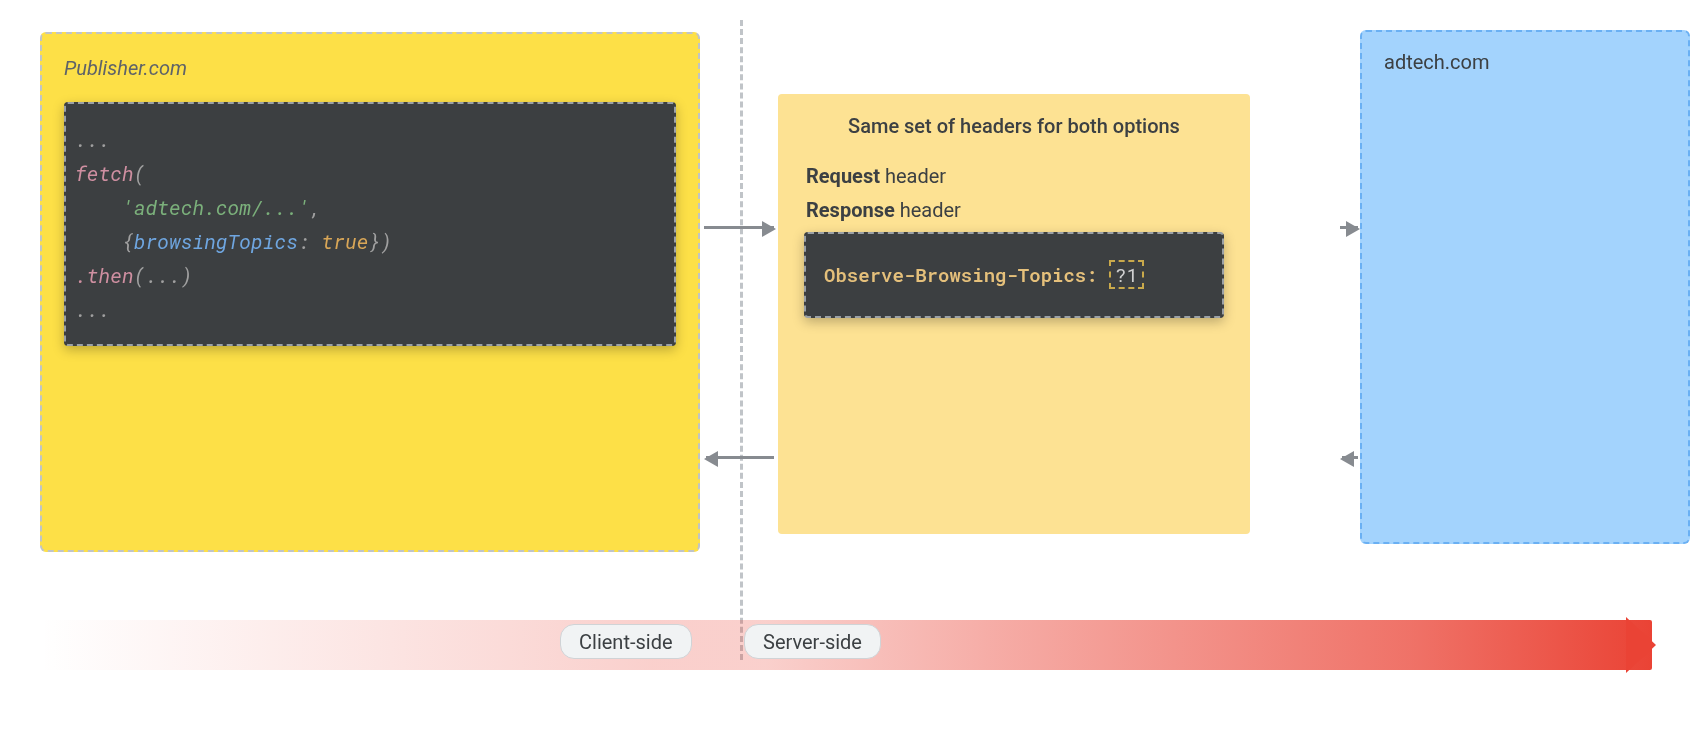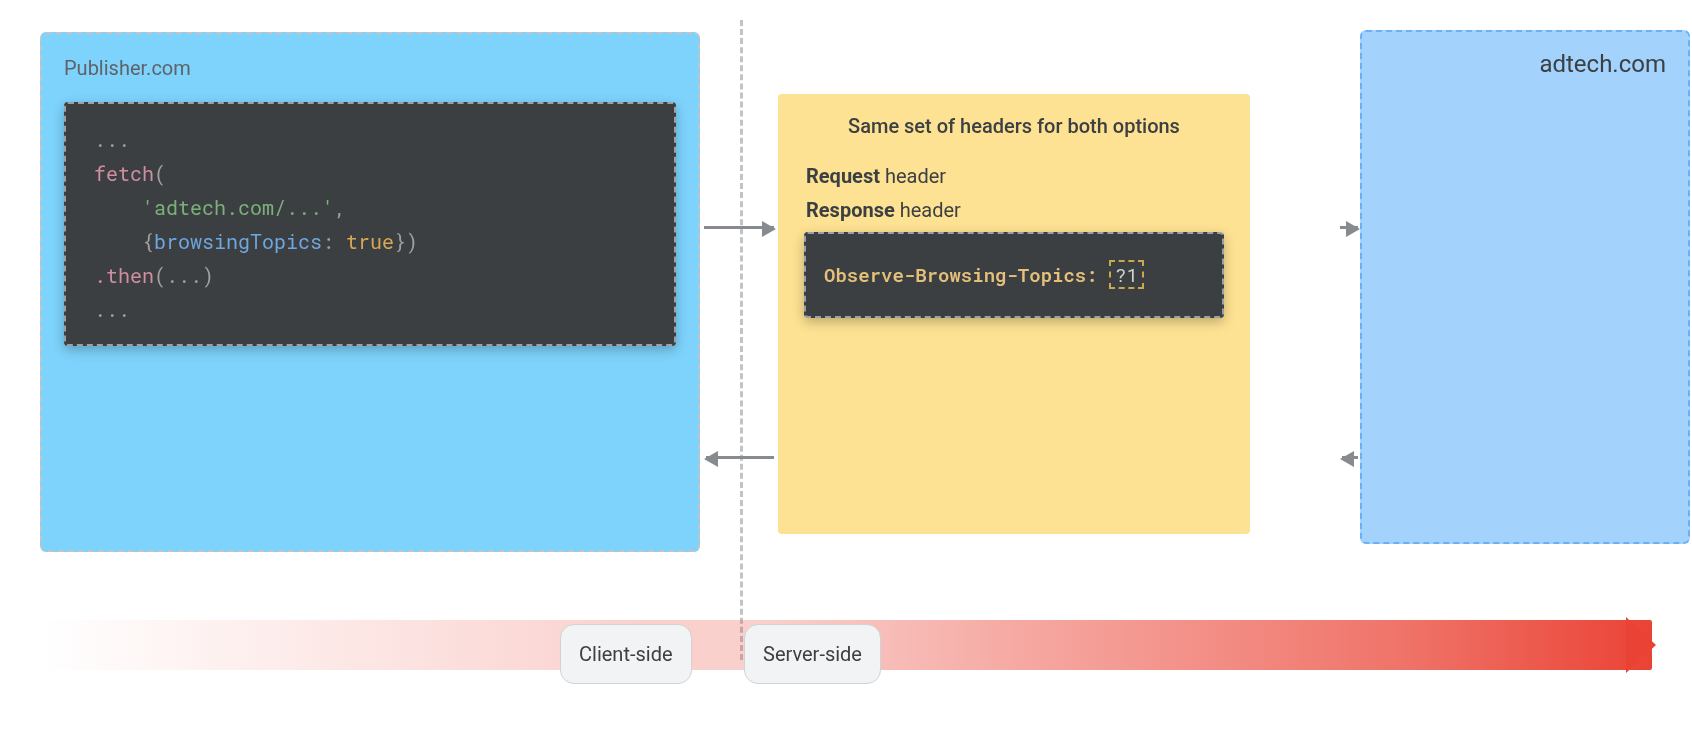"Publisher.com" .publisher { background: #7dd3fc -> #fde047; font-style: none -> italic }
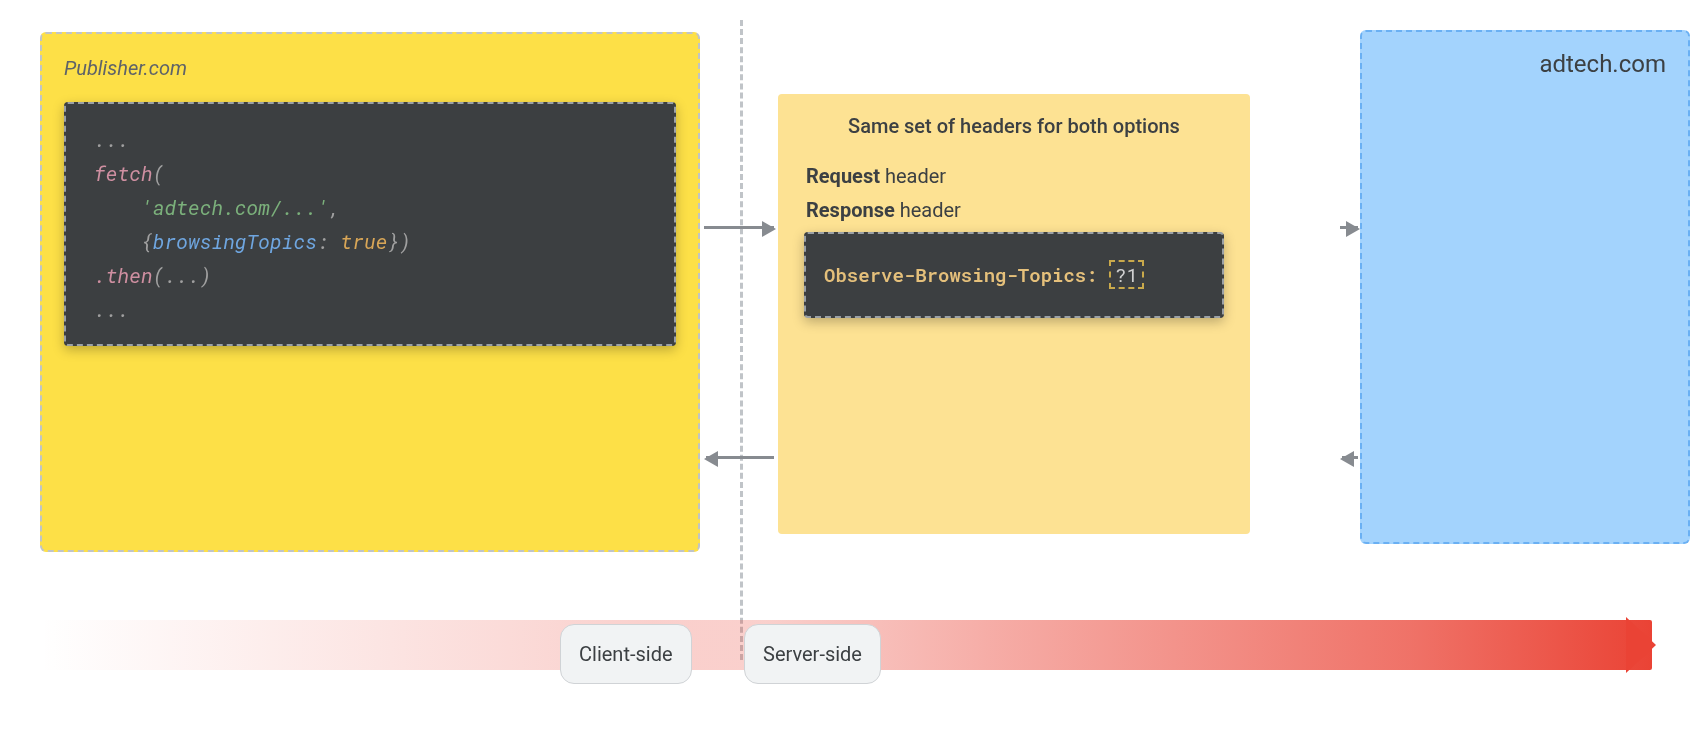"adtech.com" .adtech-title { font-size: 24px -> 20px; text-align: right -> left }
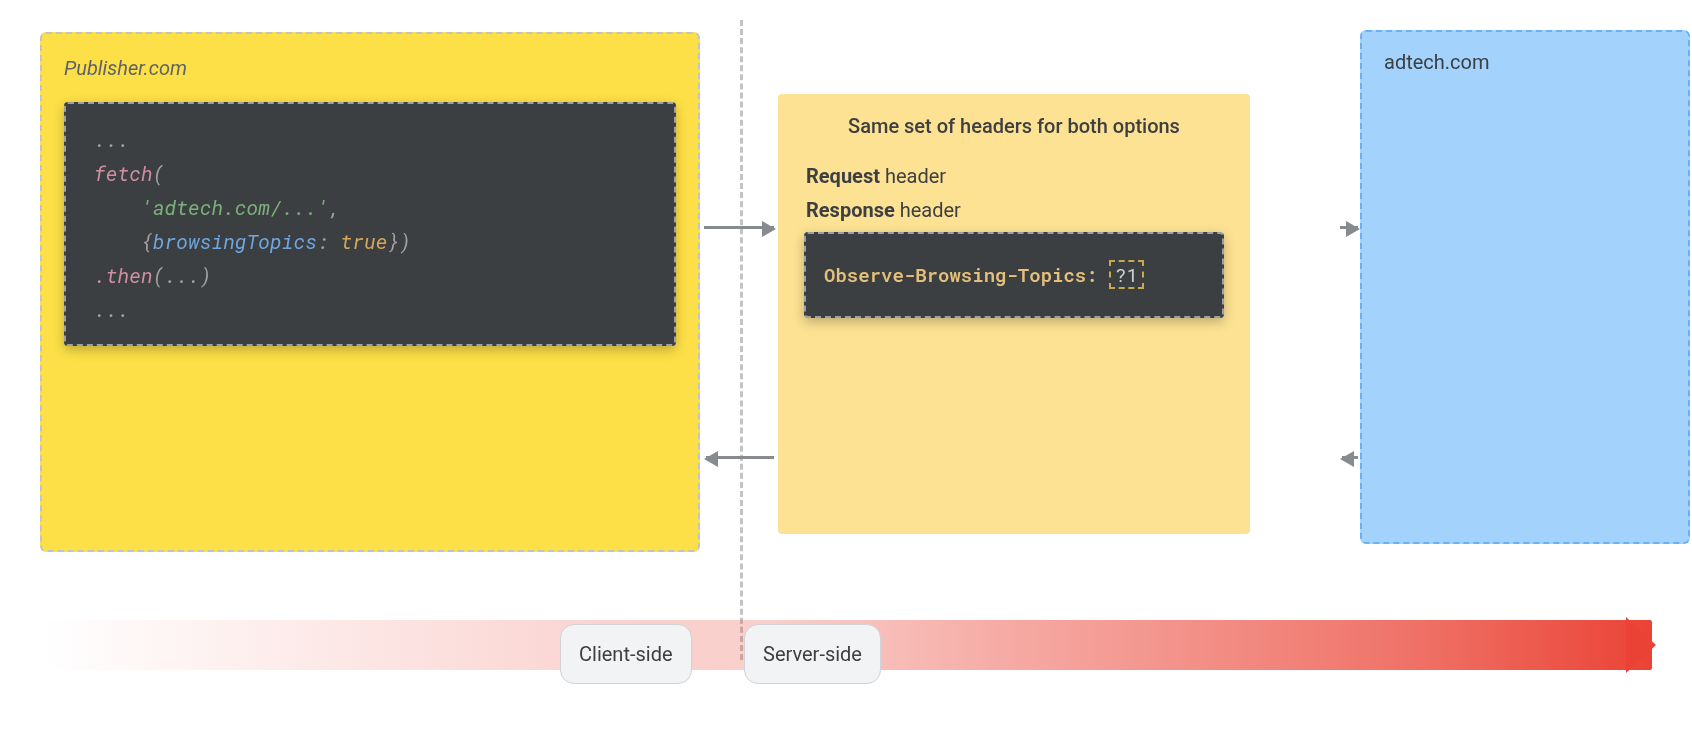"... fetch( 'adtech.com/...'," .code-dark { padding: 18px 28px -> 18px 9px }
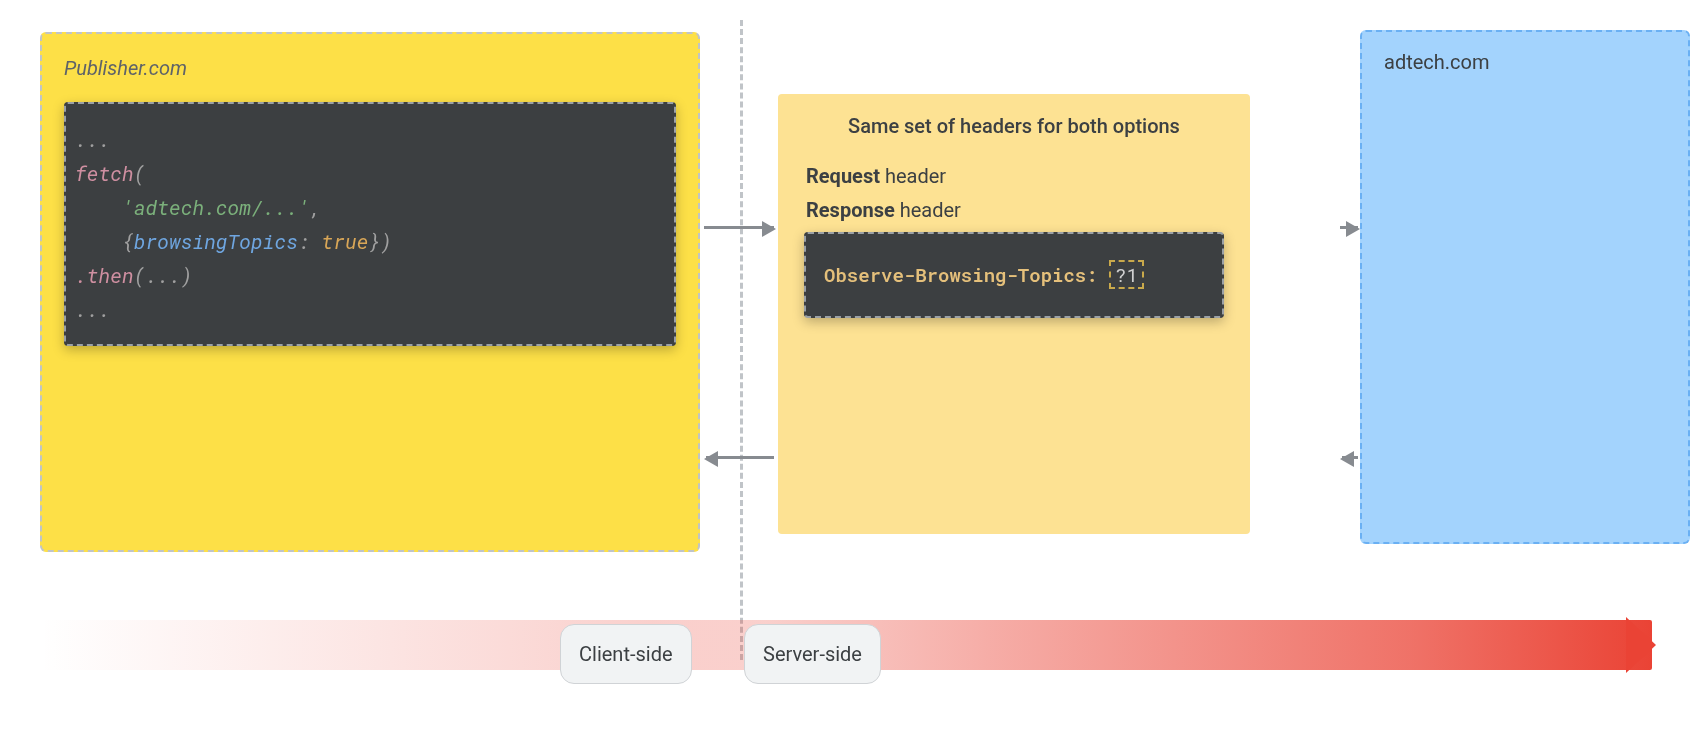"Client-side" .chip { height: 60px -> 35px }
